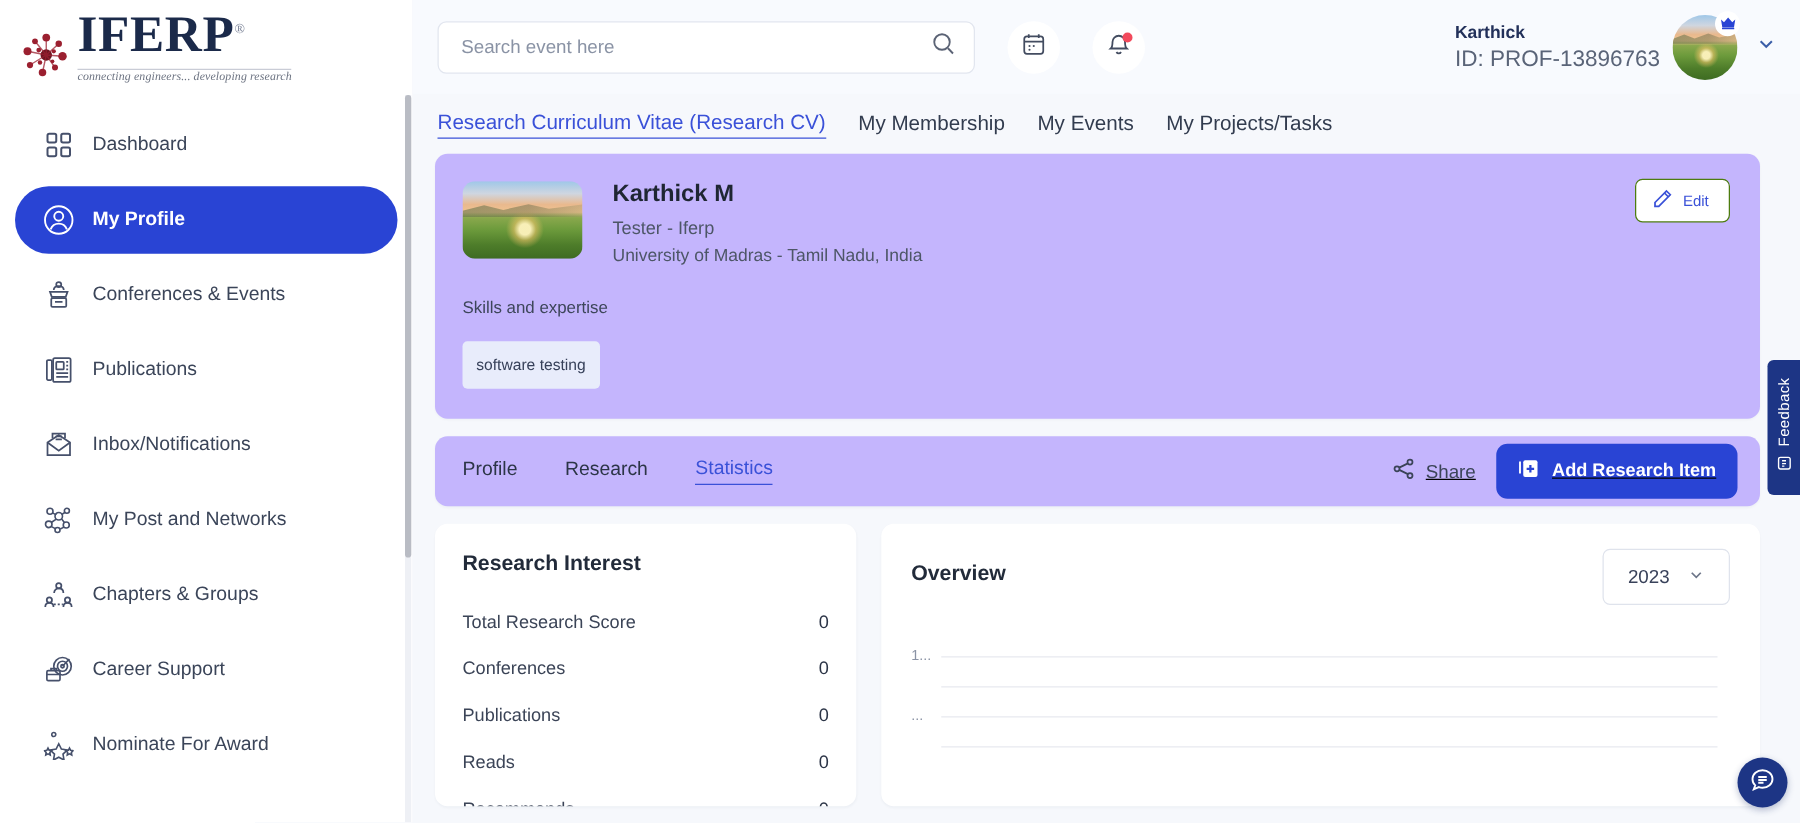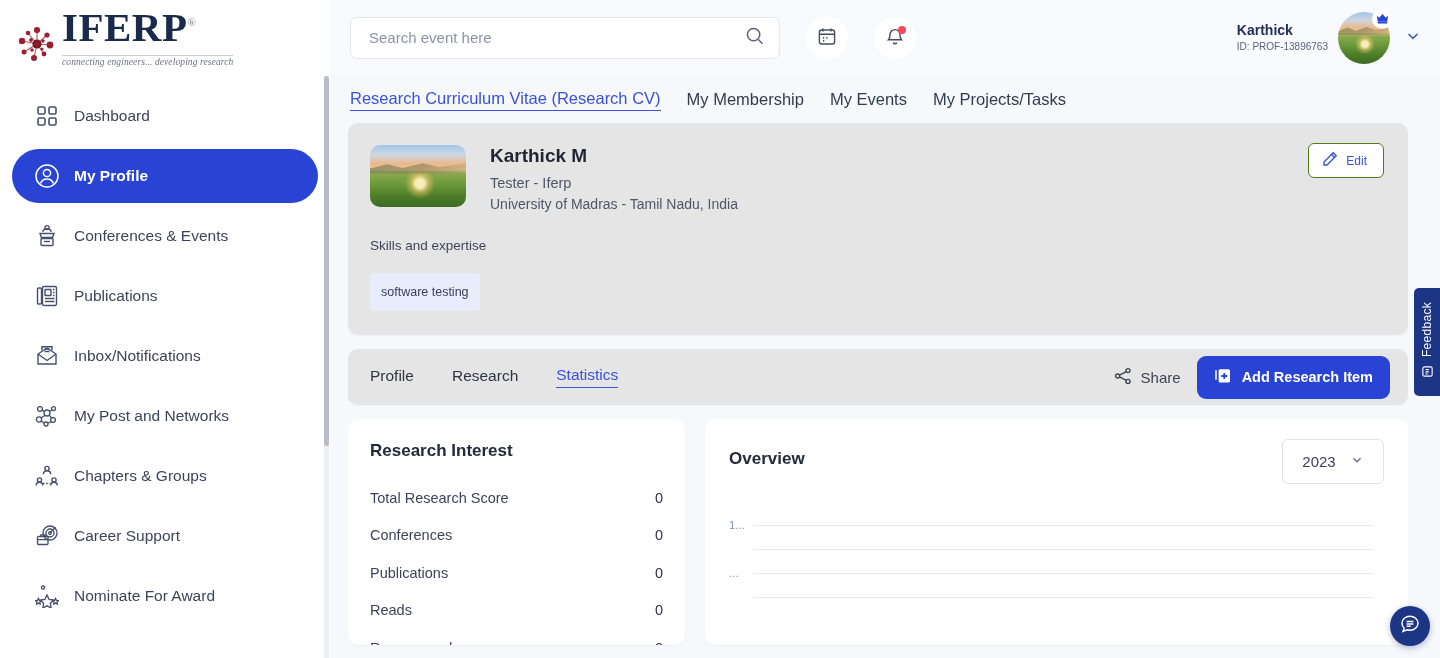"ID: PROF-13896763" .user-id { font-size: 10px -> 18px }
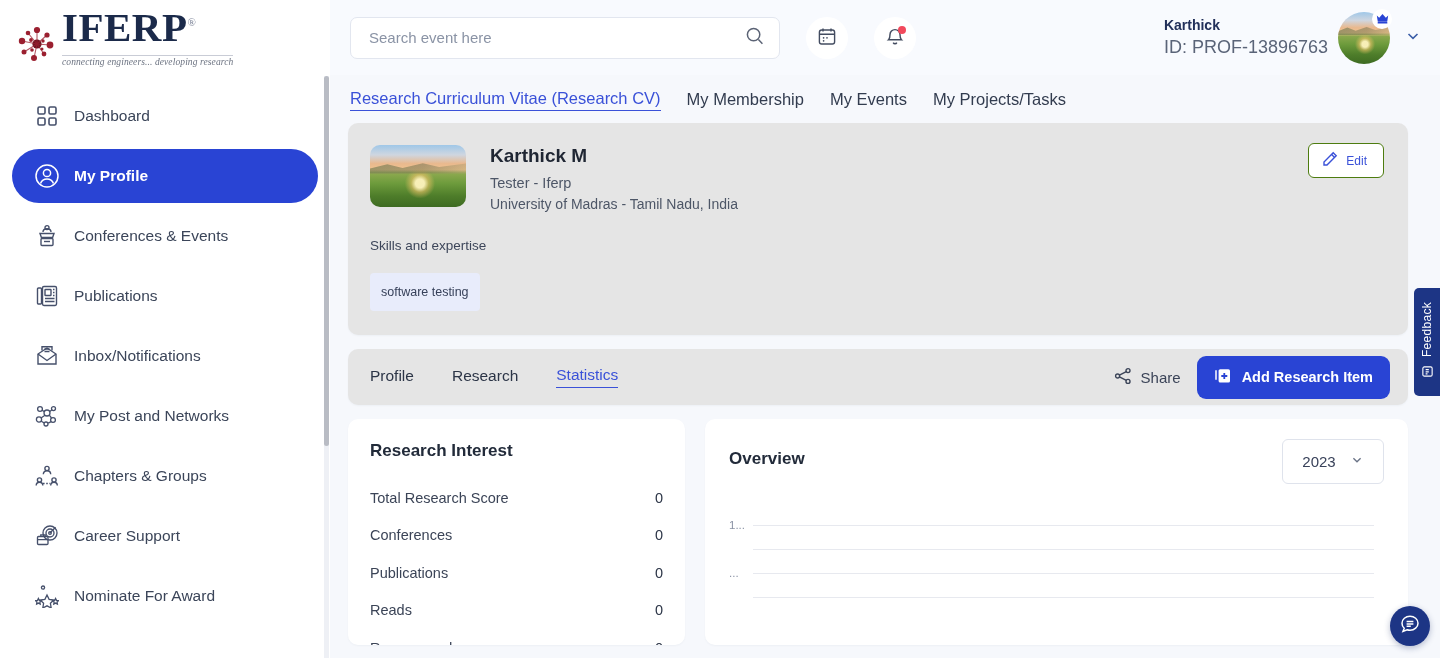"Karthick M" .card { background: #e5e5e5 -> #c4b5fd }
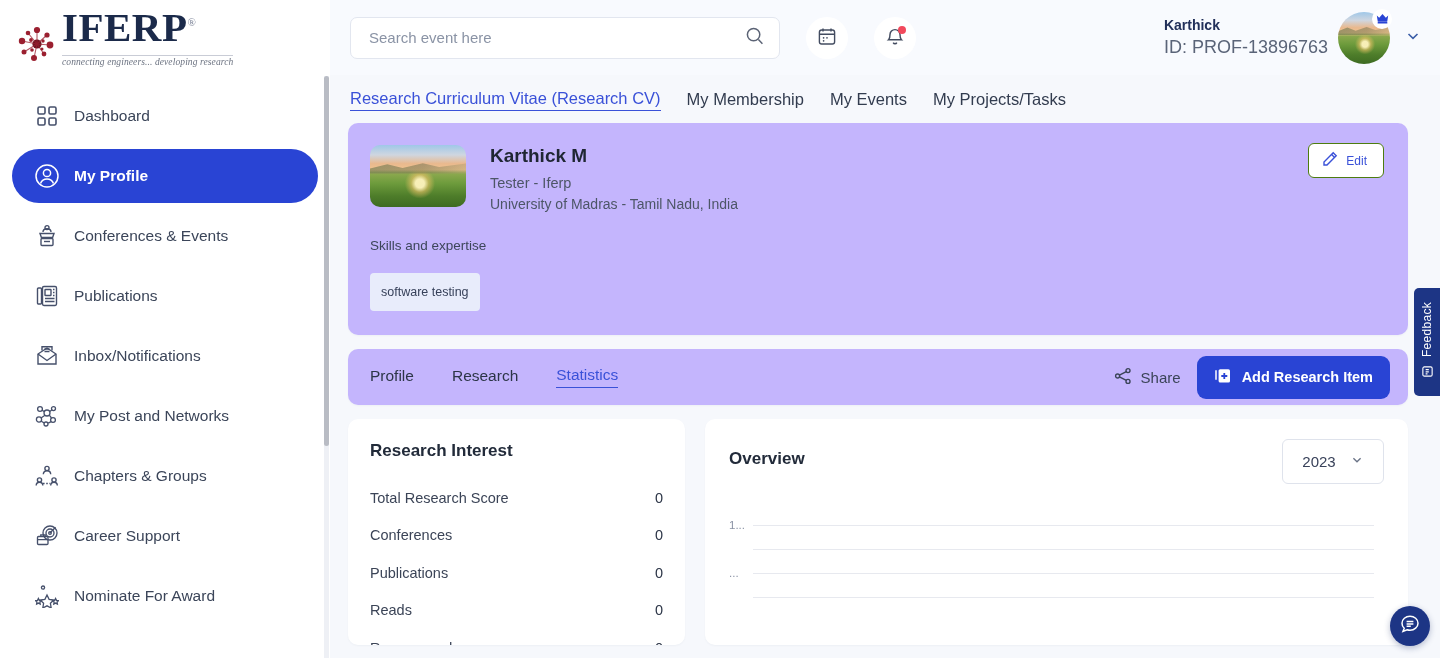"Share" .act-right { text-decoration: none -> underline }
